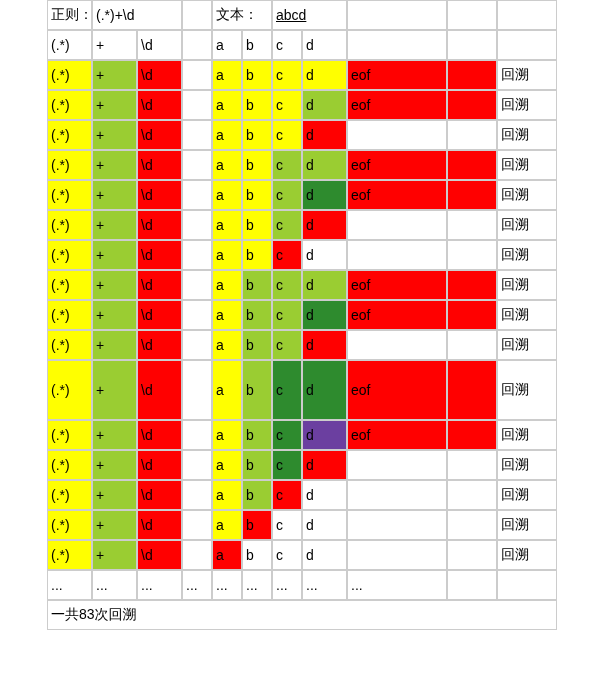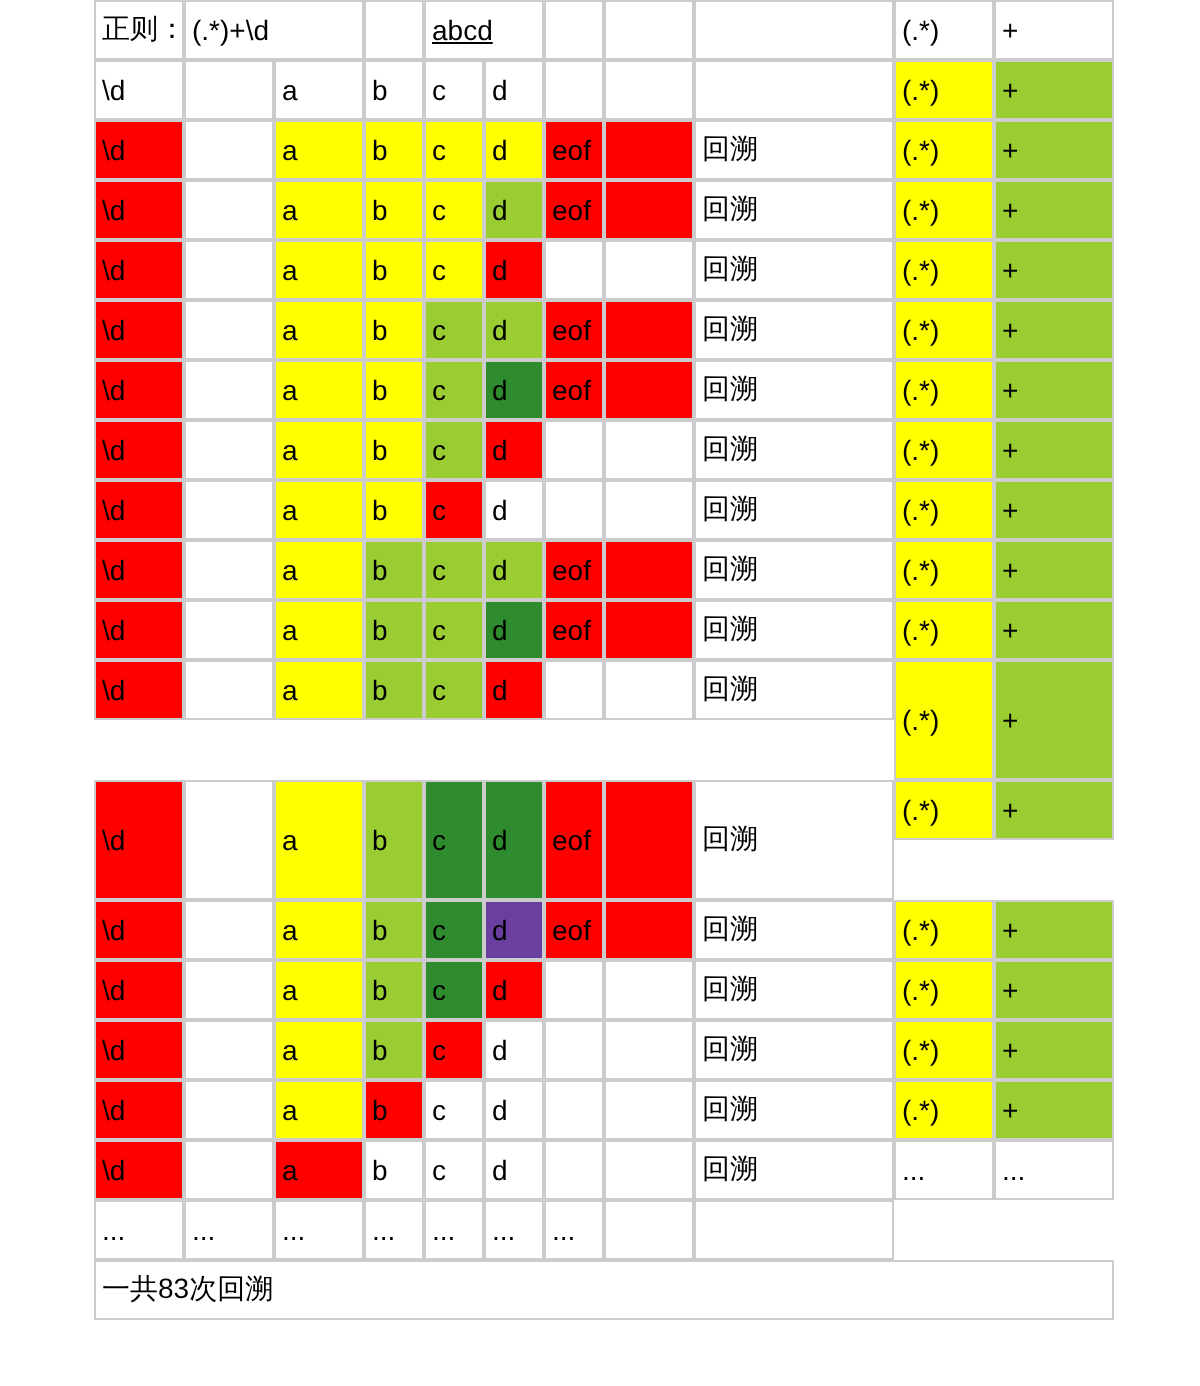"文本：" div.cell { html: none -> <div>文本：</div> }
